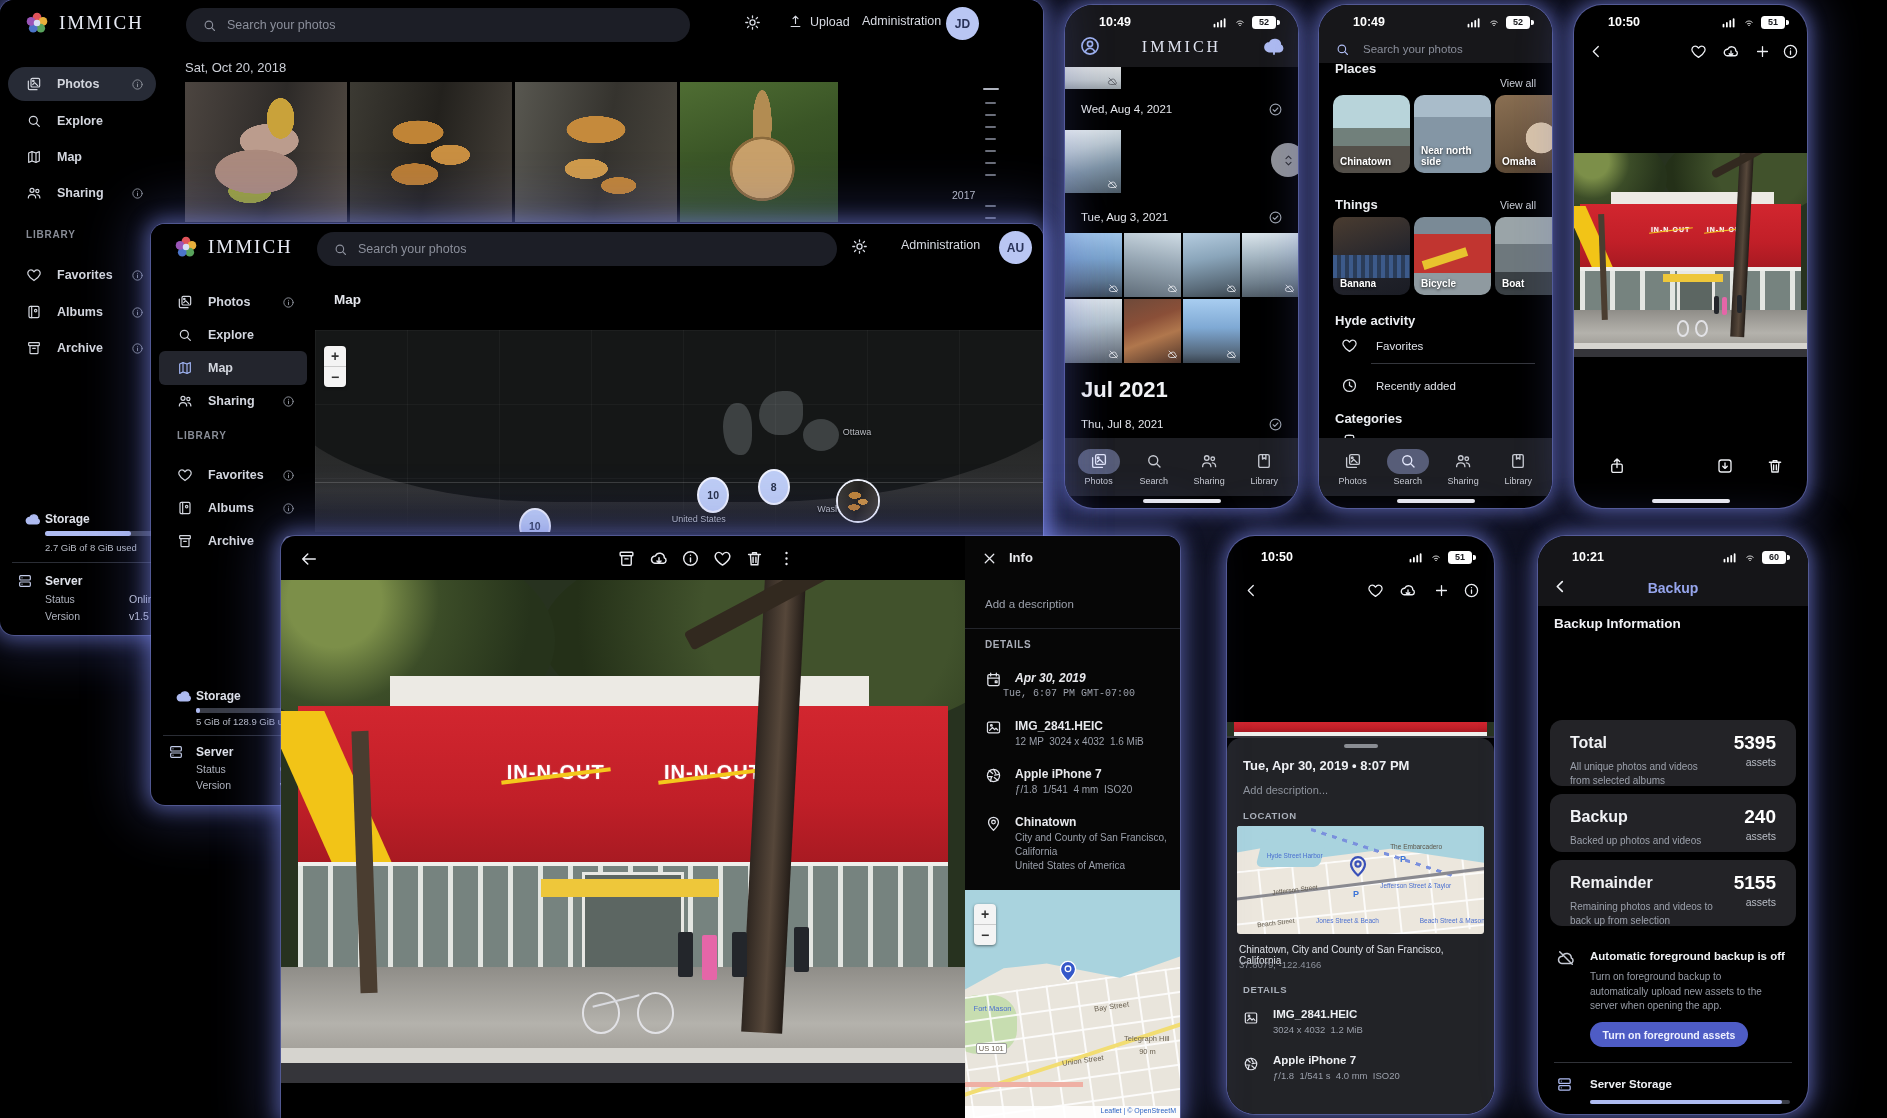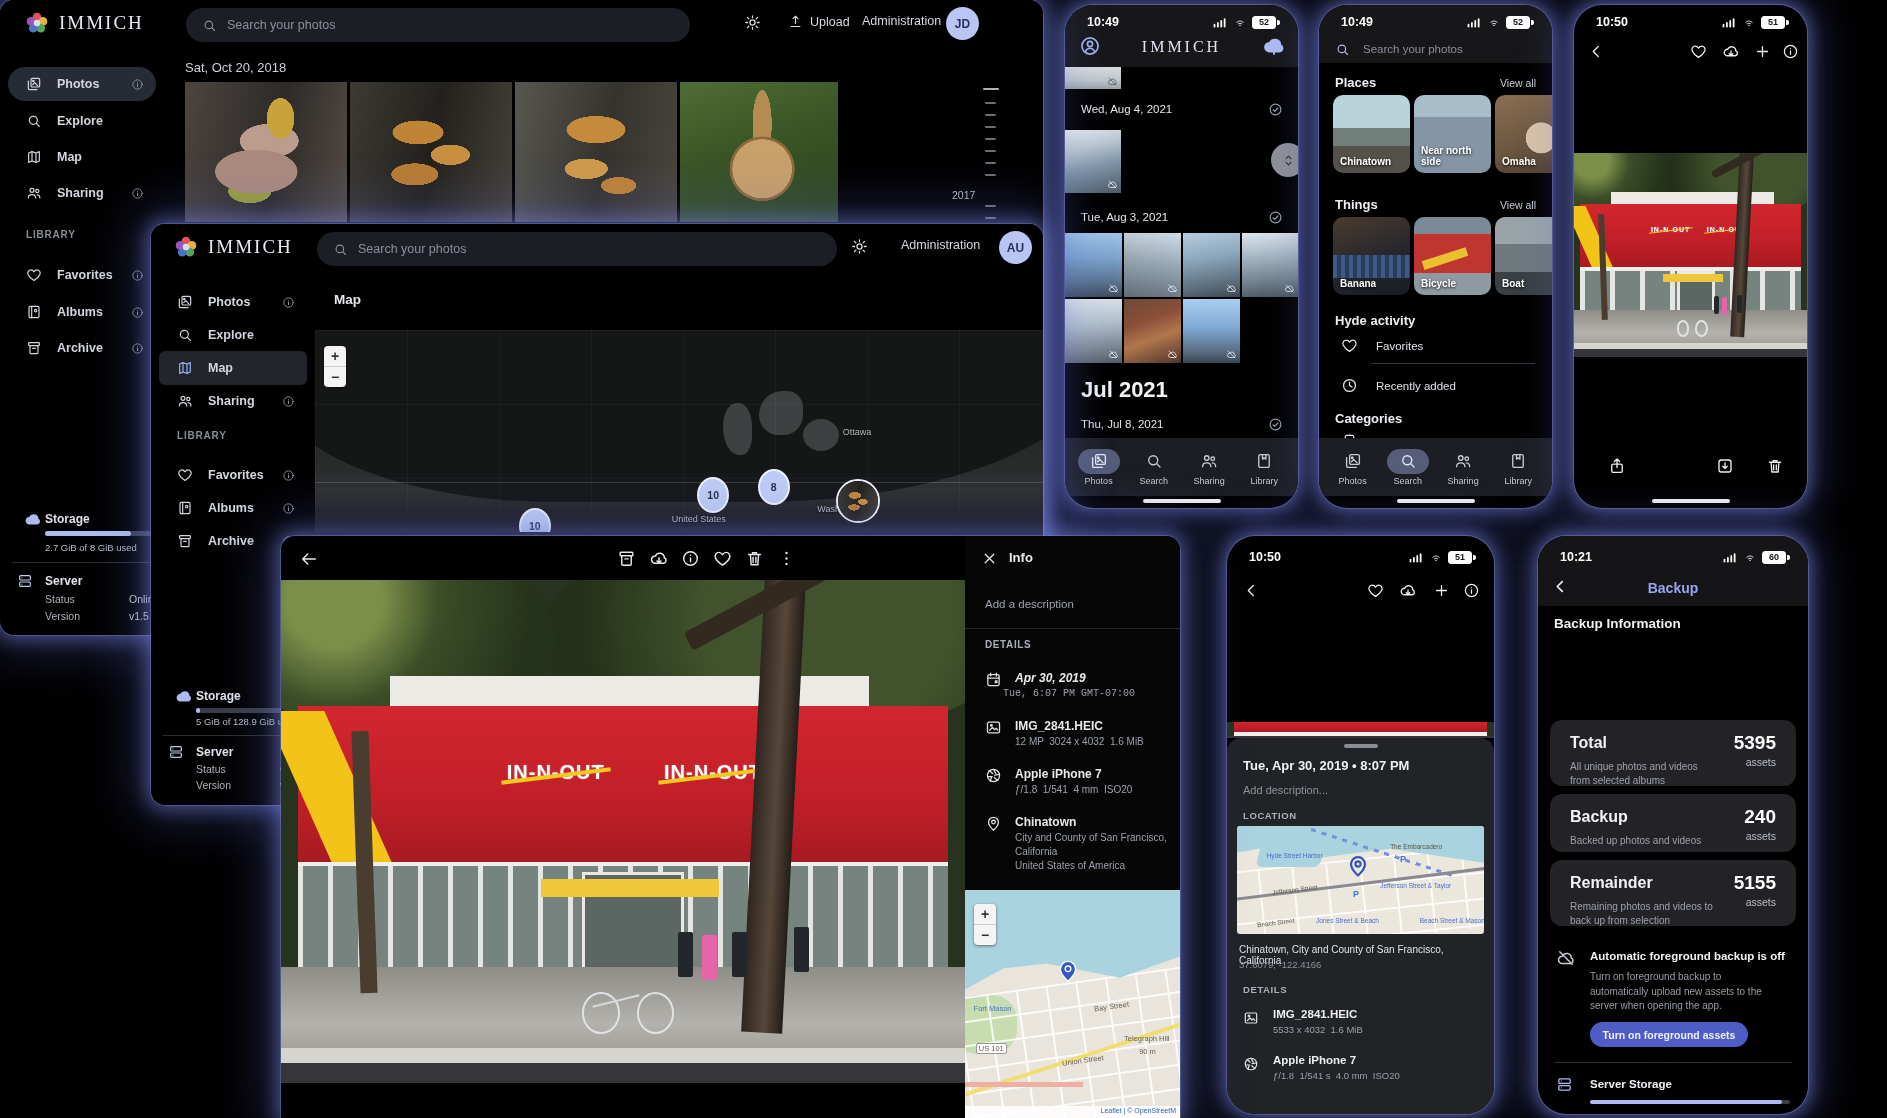"10:49" .ptime { margin-left: none -> 12px }
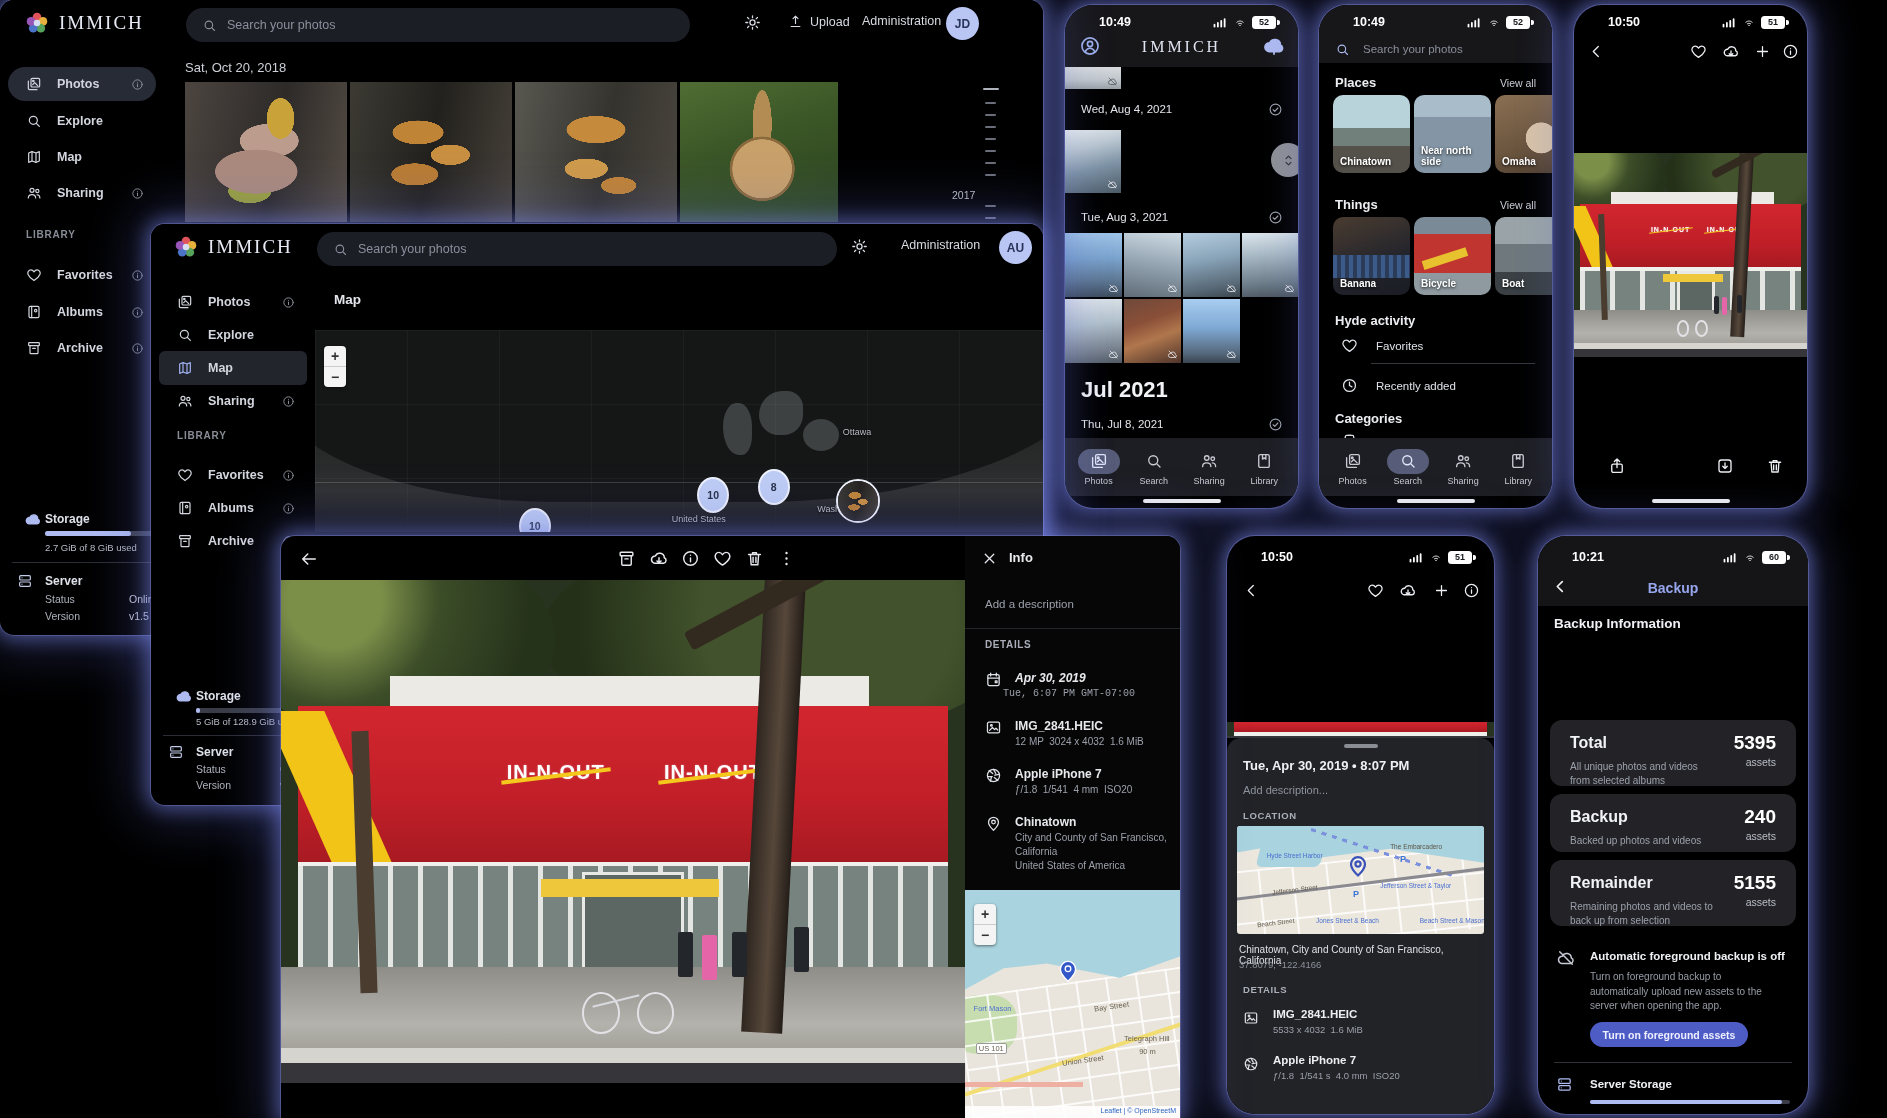"Places" div.sec-h { top: 70px -> 56px }
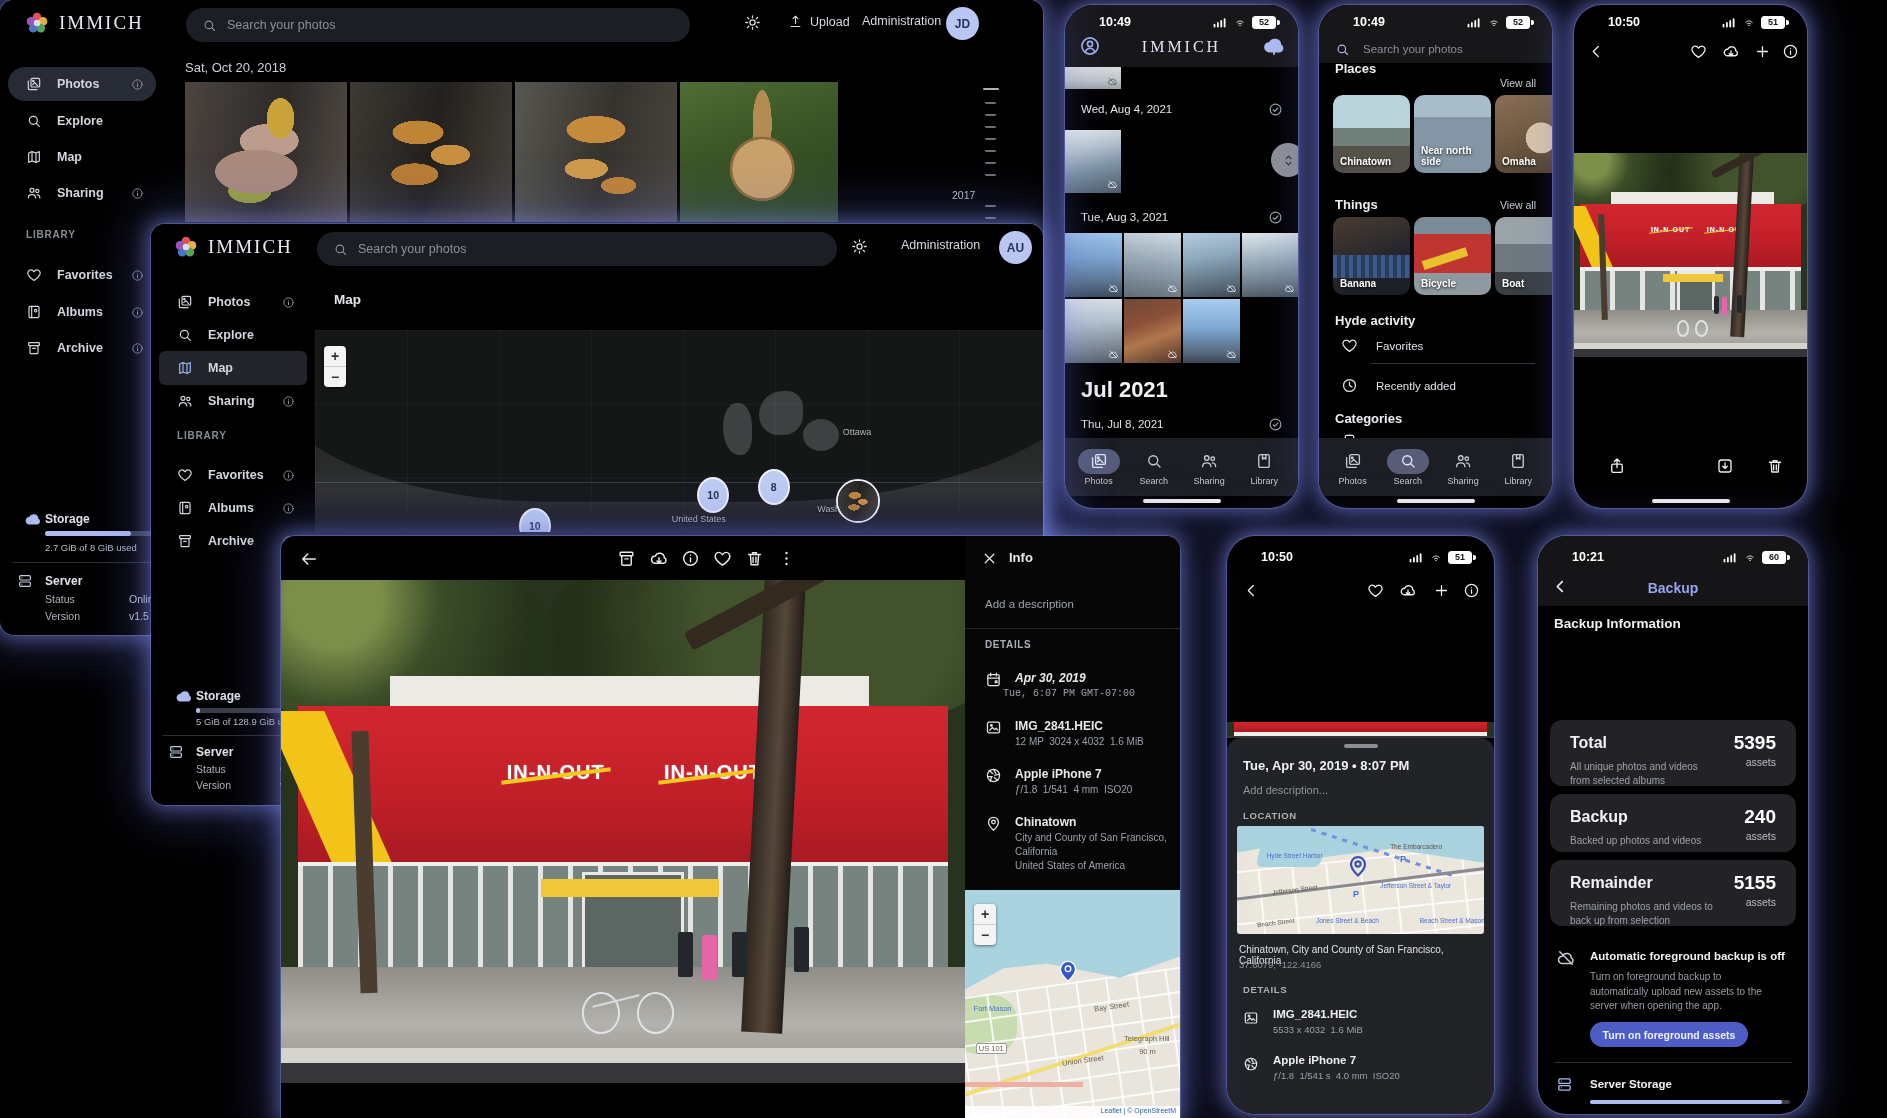"5533 x 4032 1.6 MiB" div.abs { text: 5533 x 4032  1.6 -> 3024 x 4032  1.2 }
